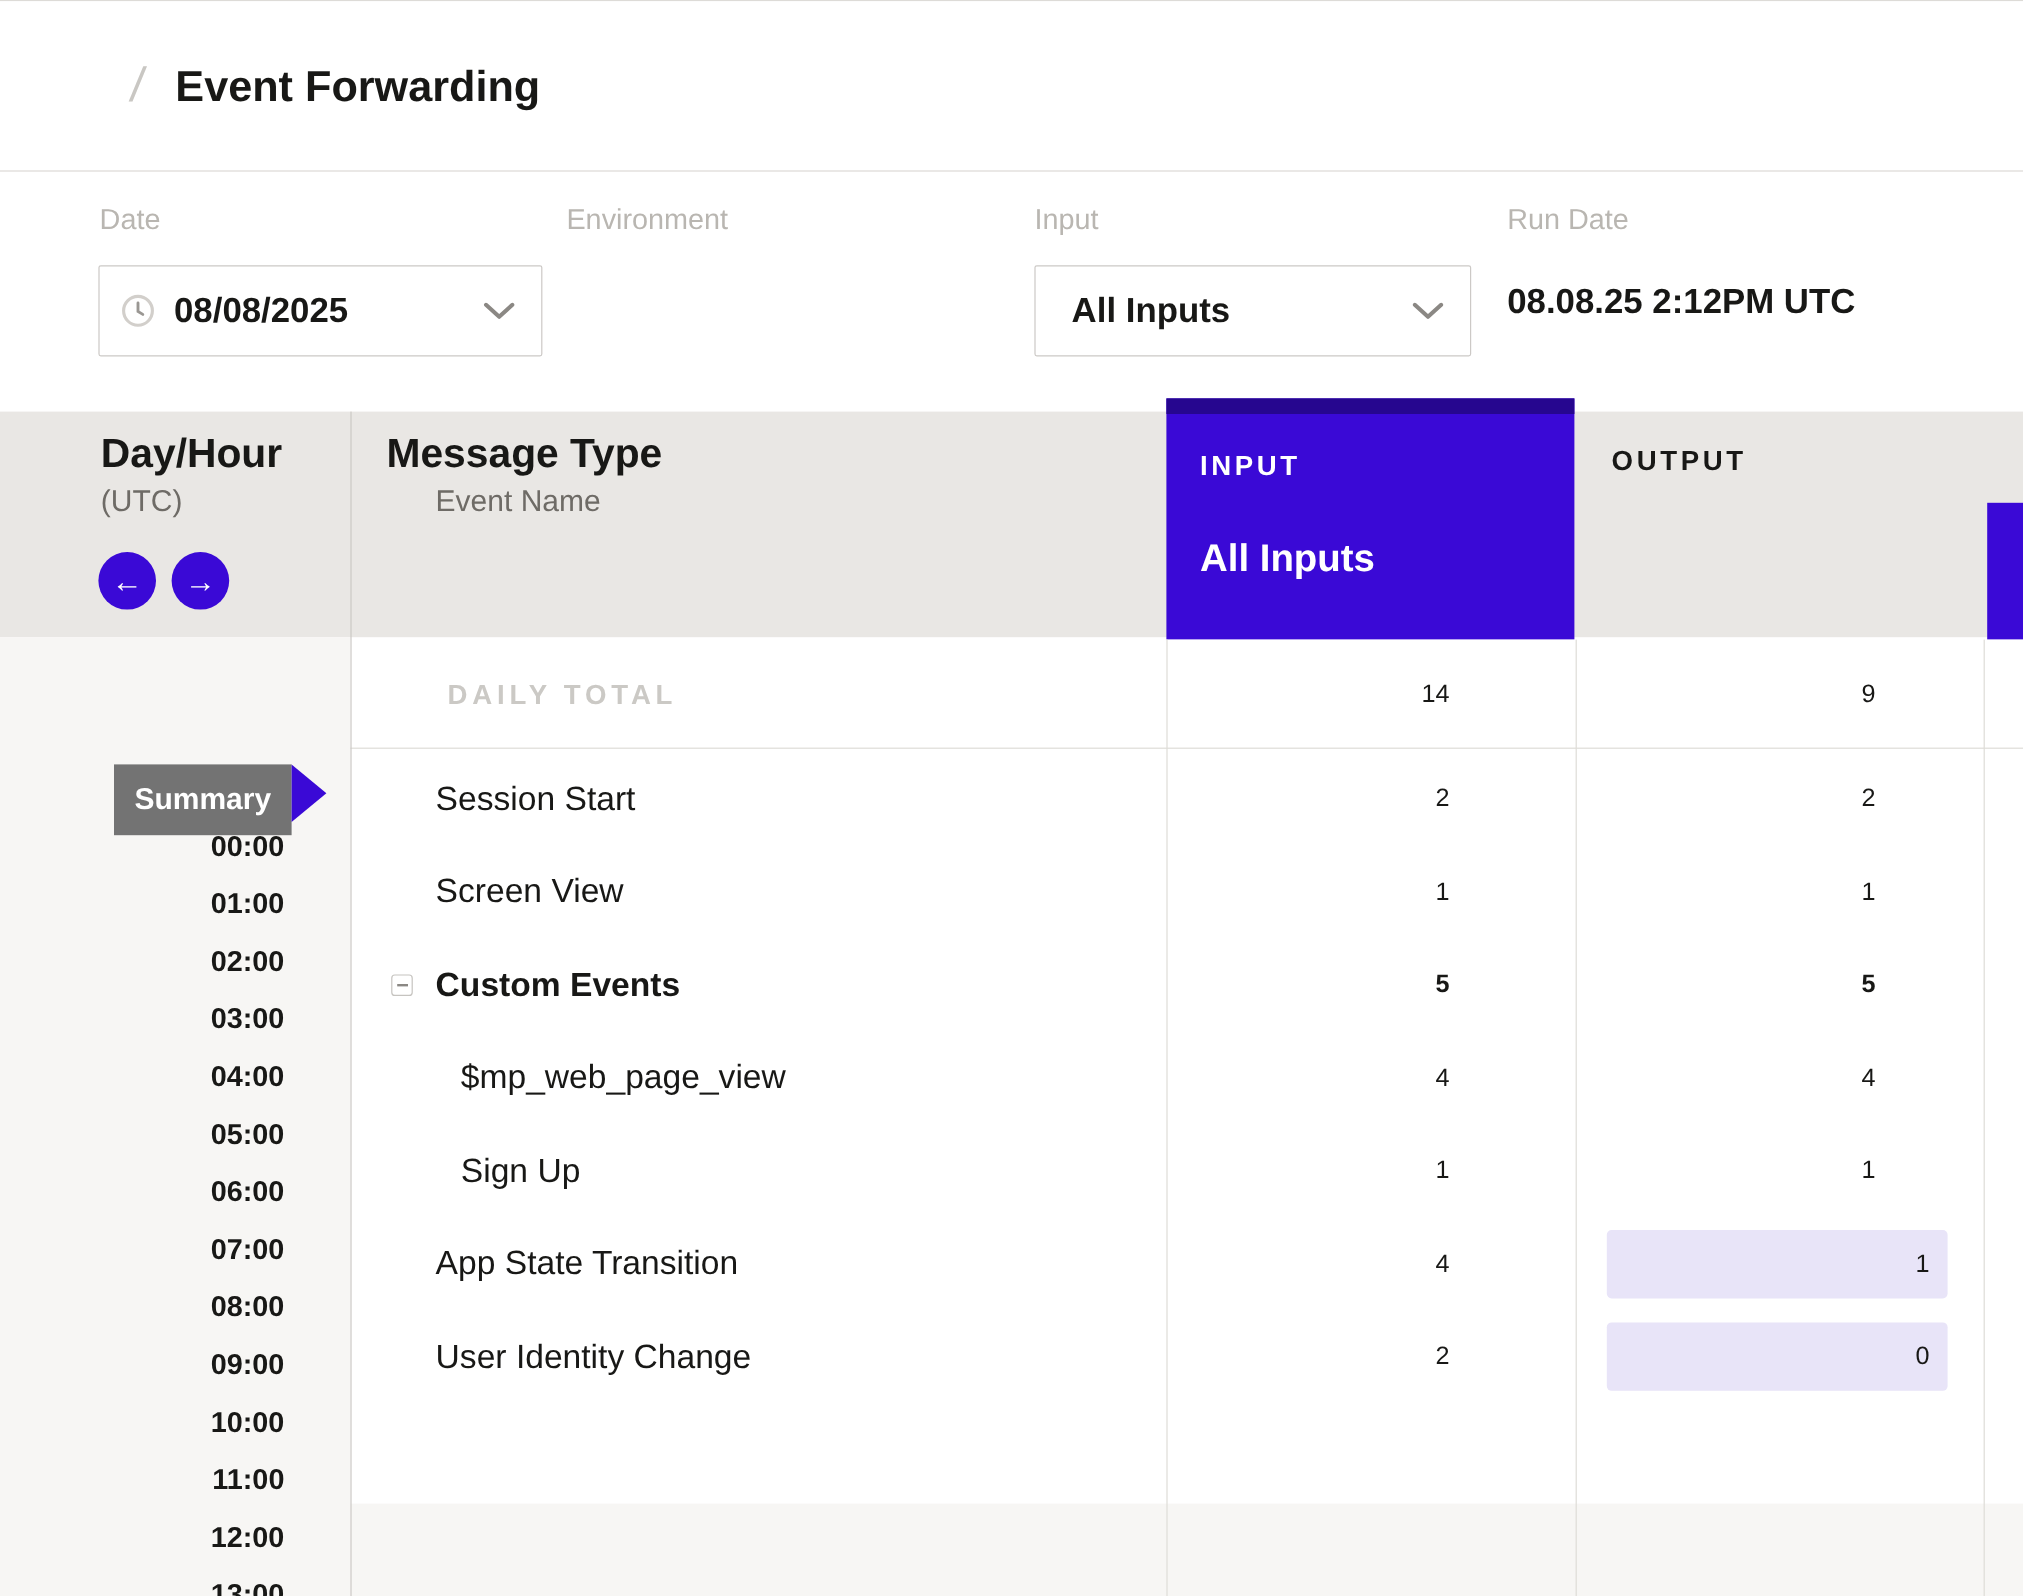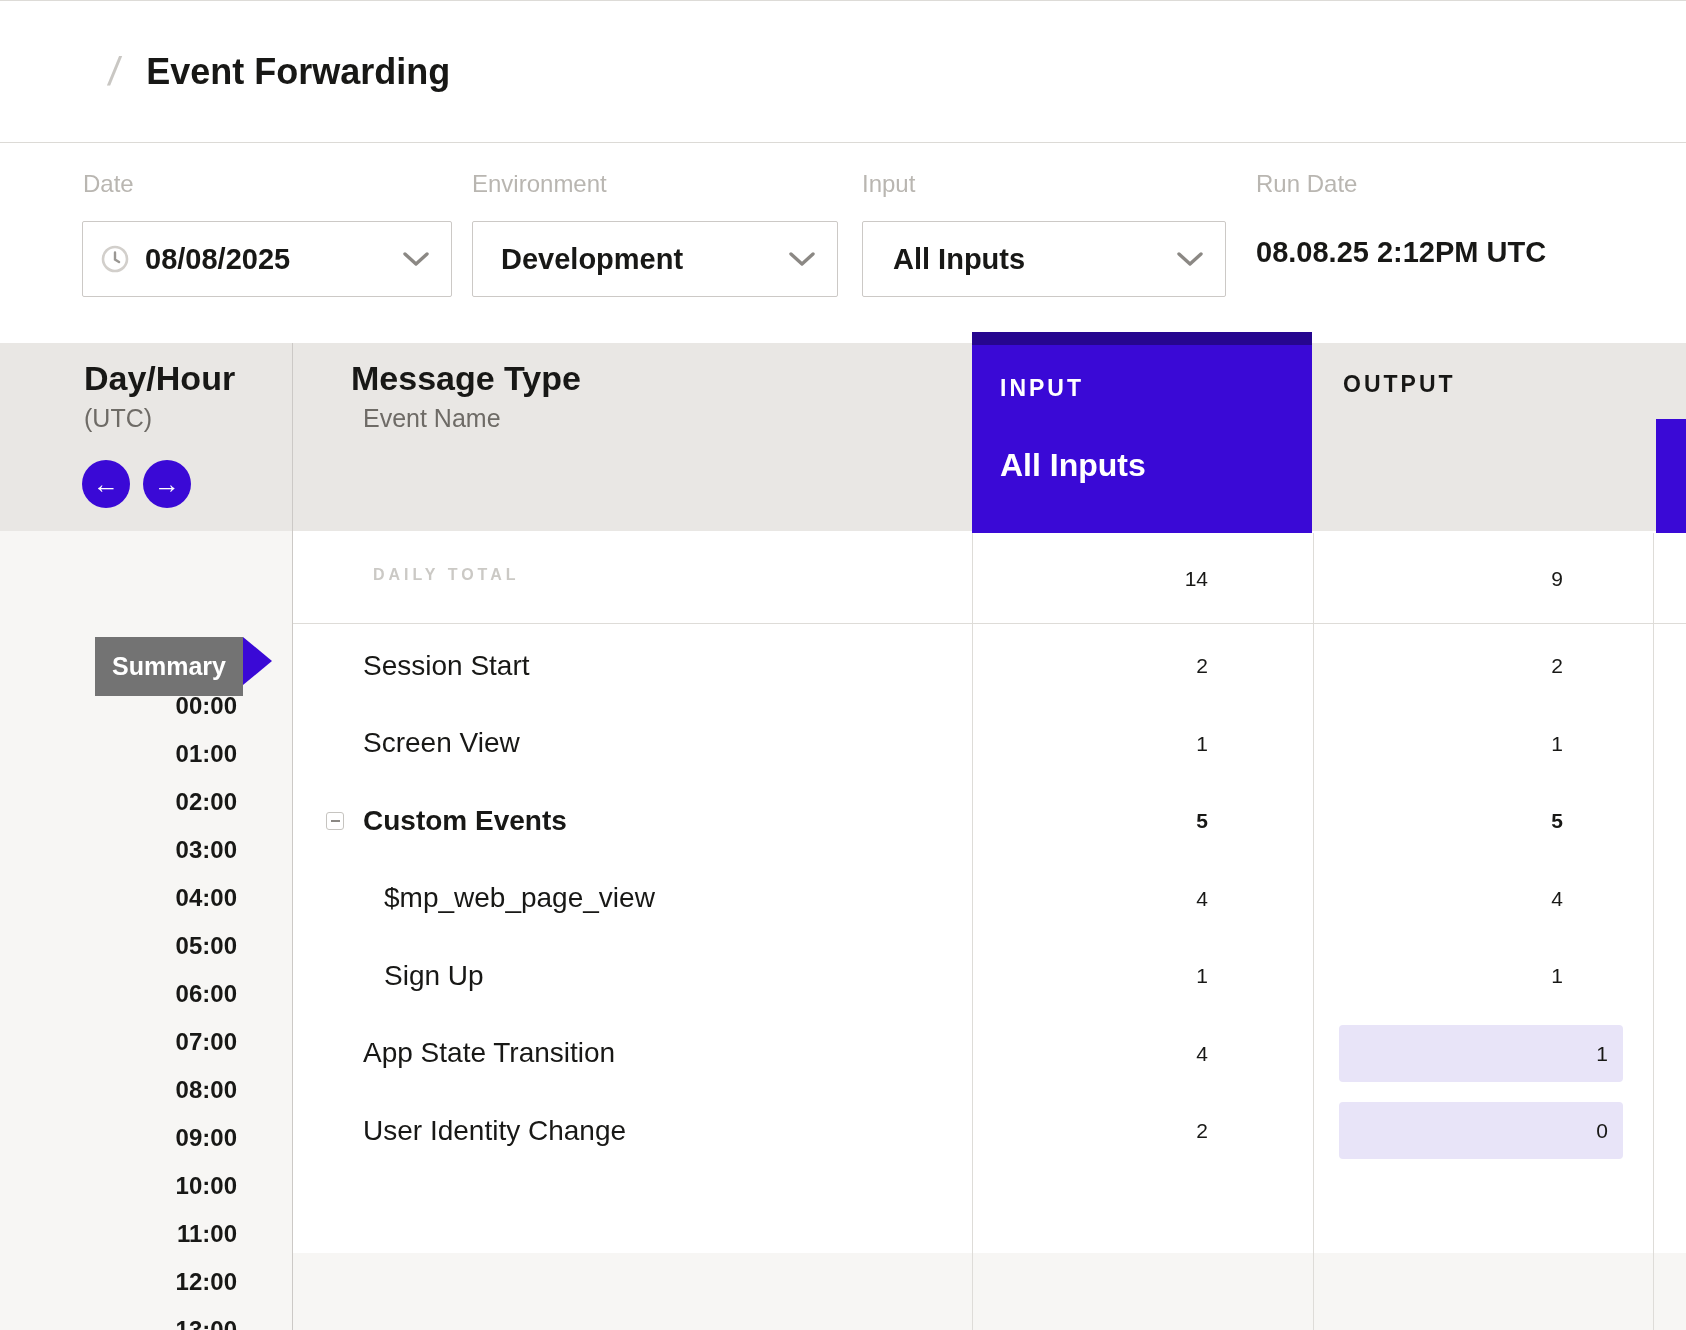"Development" div.f-box { html: <div> <span>Development</span> <span> <svg> <polyline></polyline> </svg> </span> </div> -> none }
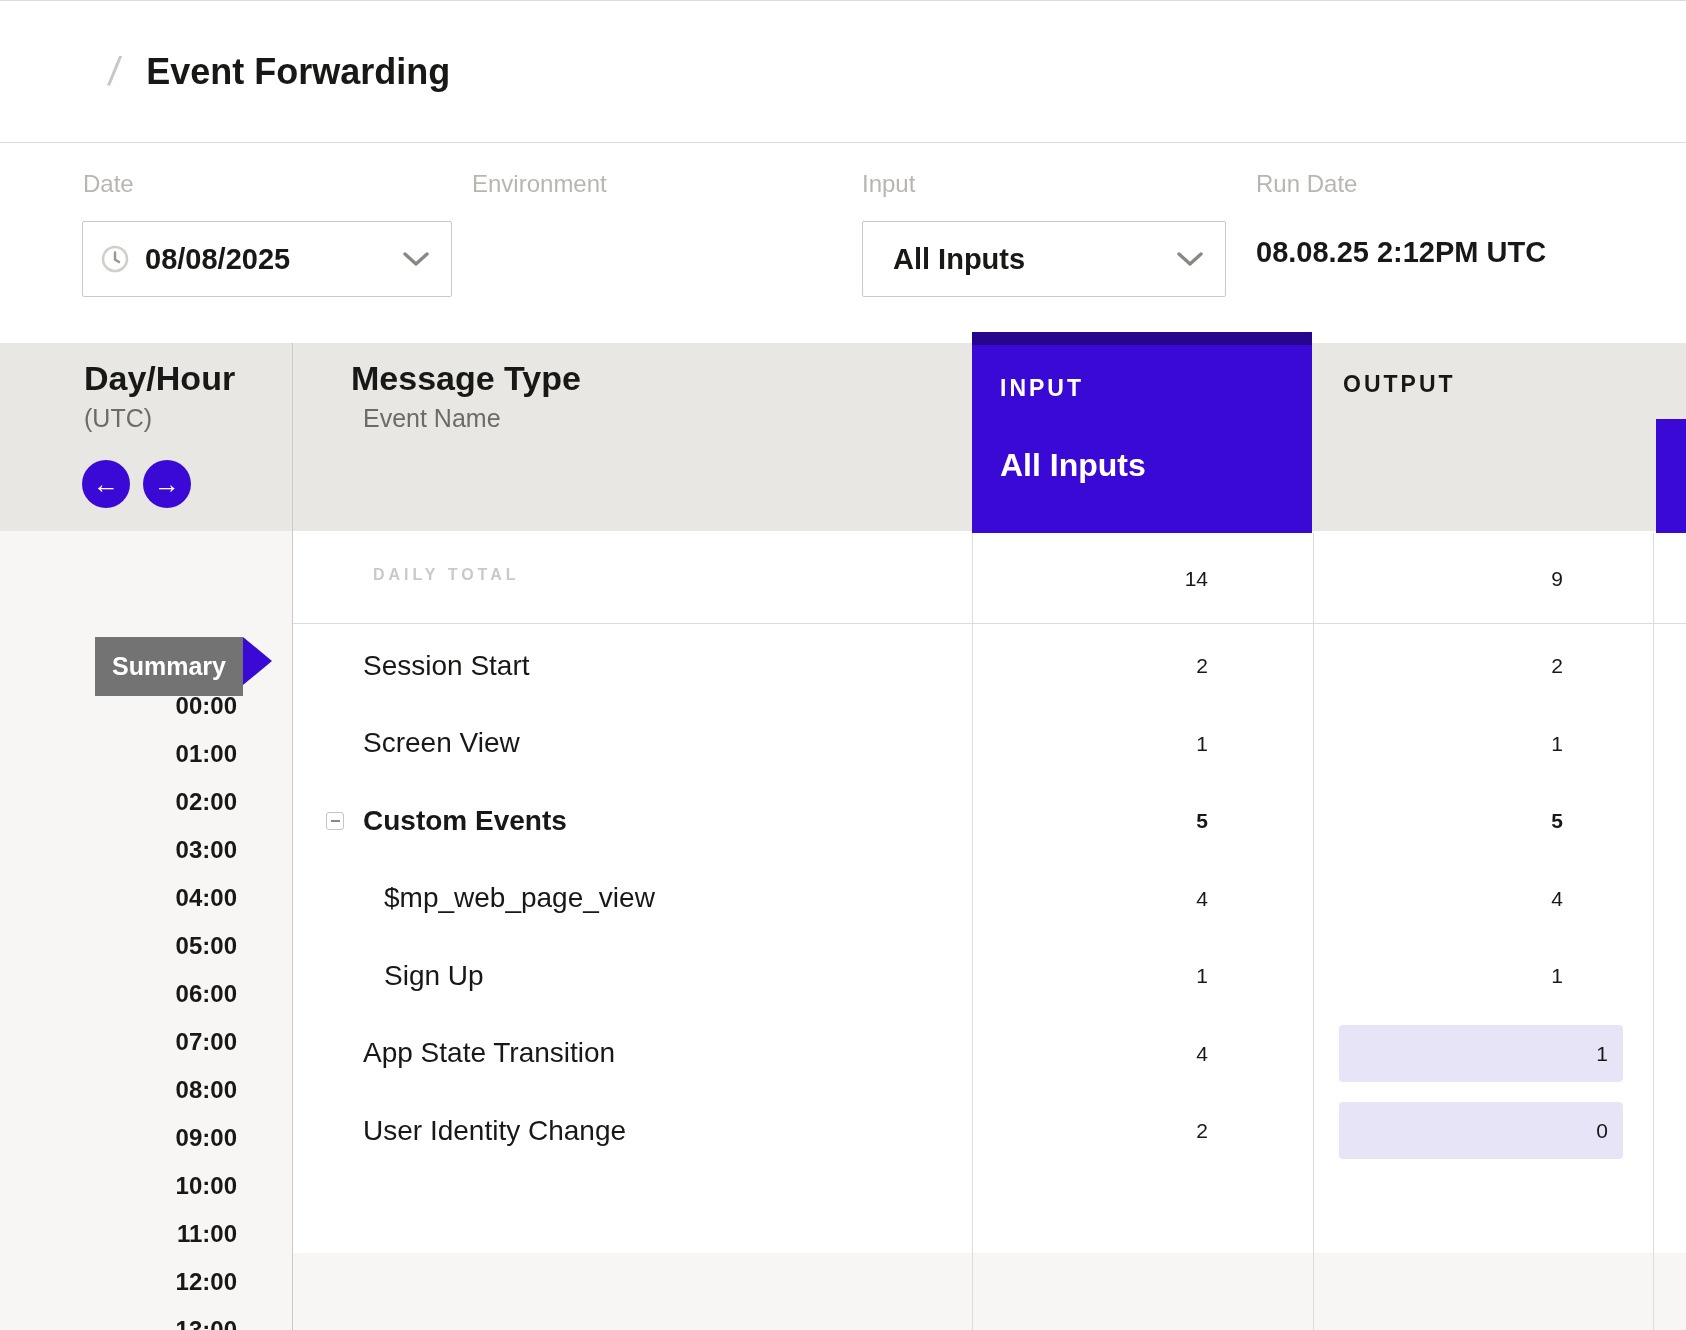"Message Type" .msgtype-title { margin-left: 29px -> none }
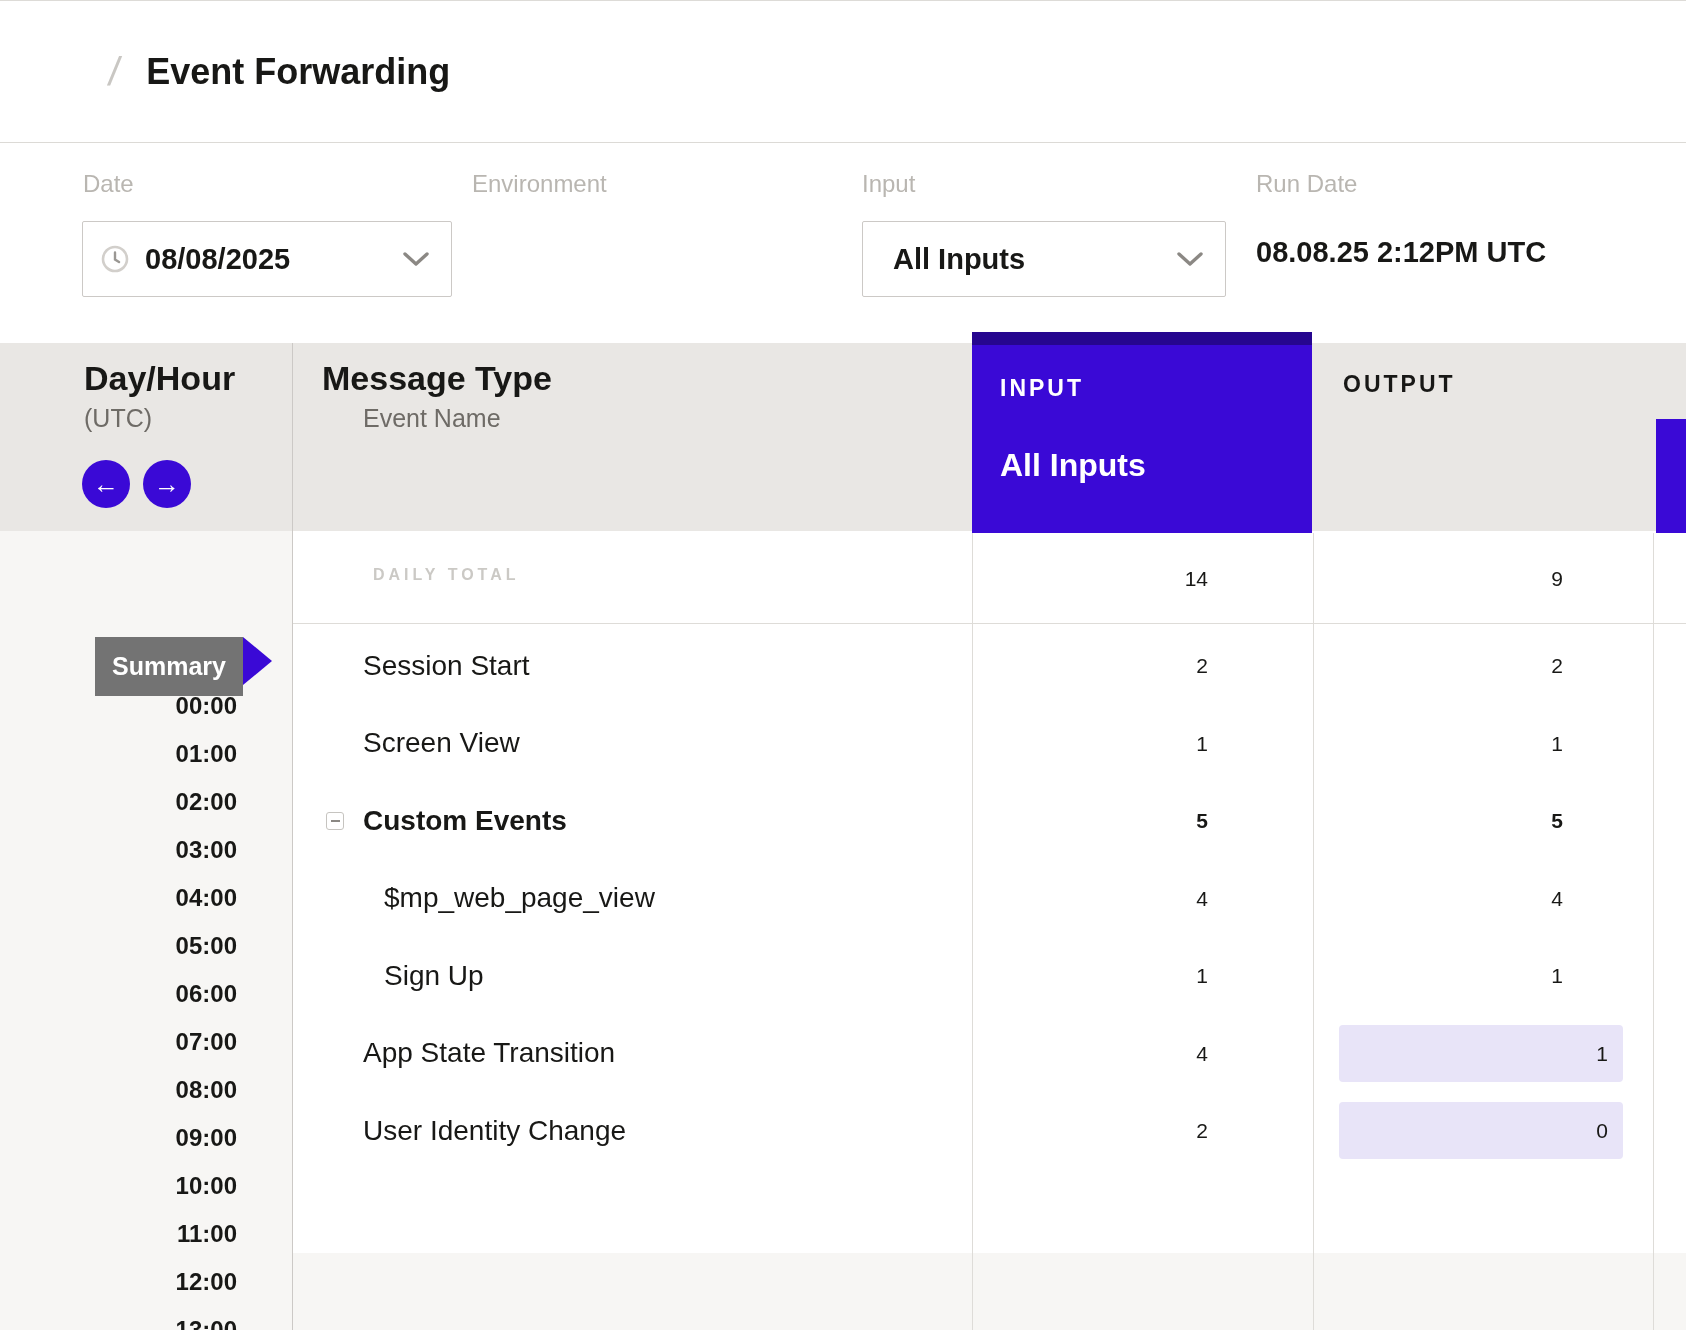"DAILY TOTAL" .dt-label { font-size: 16px -> 23px }
